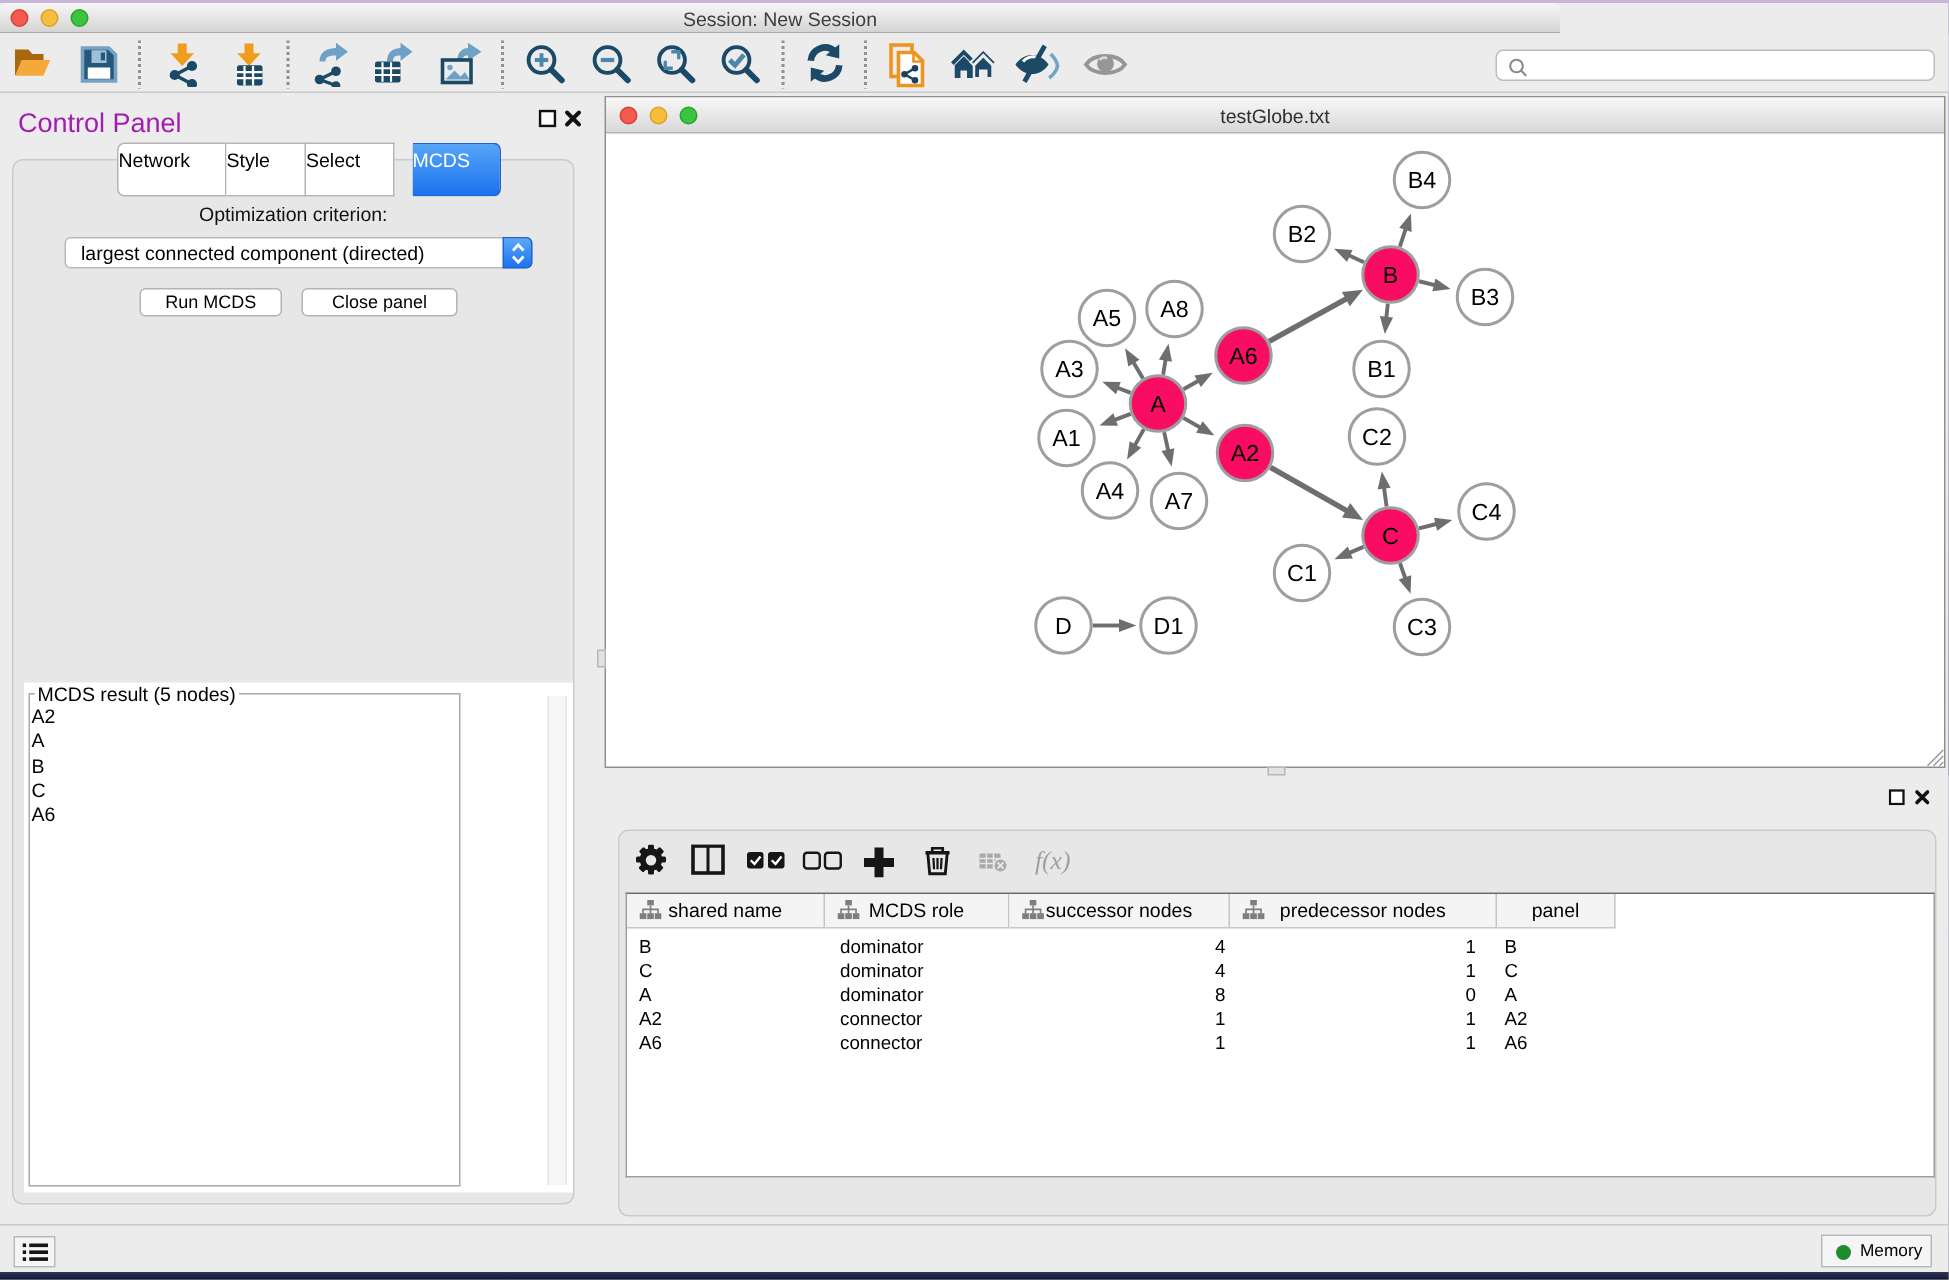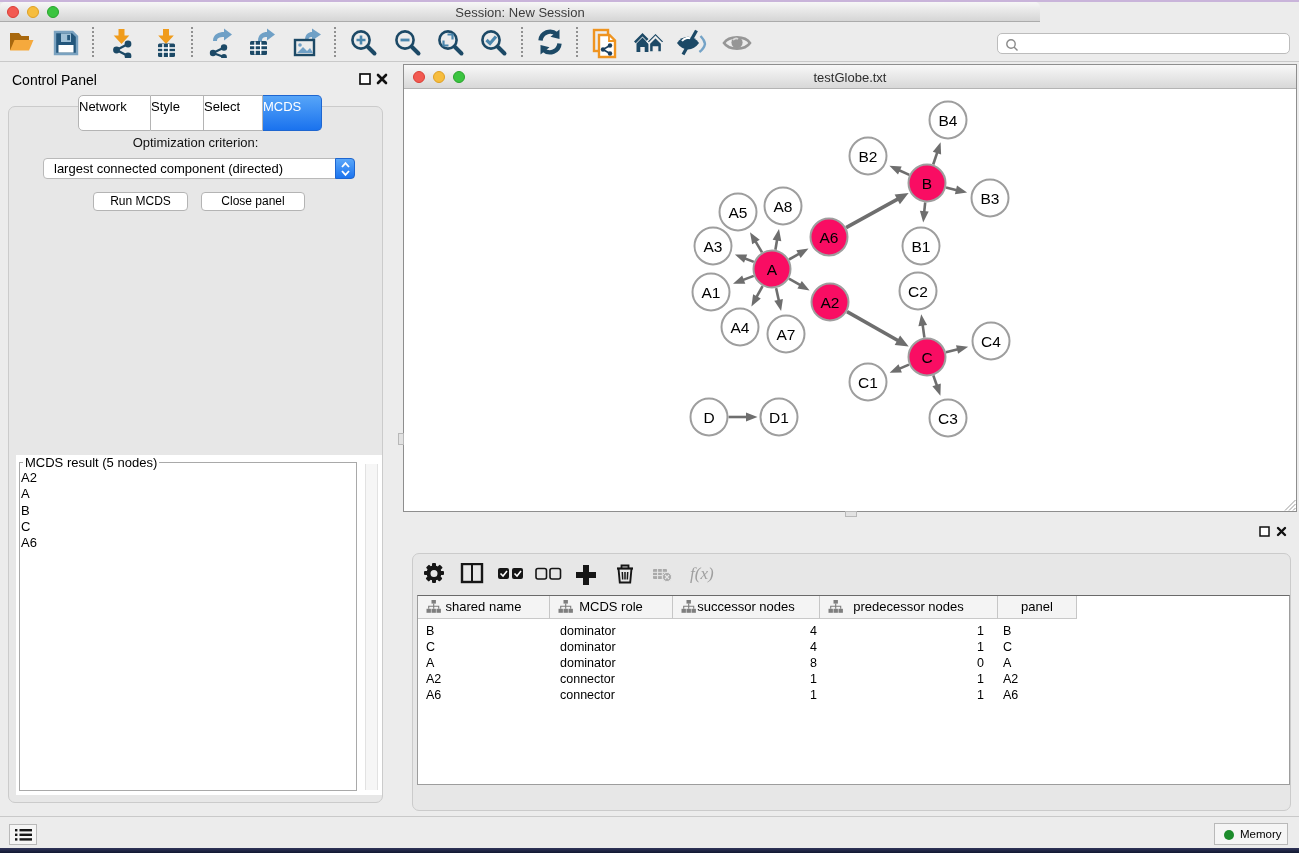"Control Panel" .dockhead { color: #000000 -> #a21caf; font-size: 14px -> 18px }
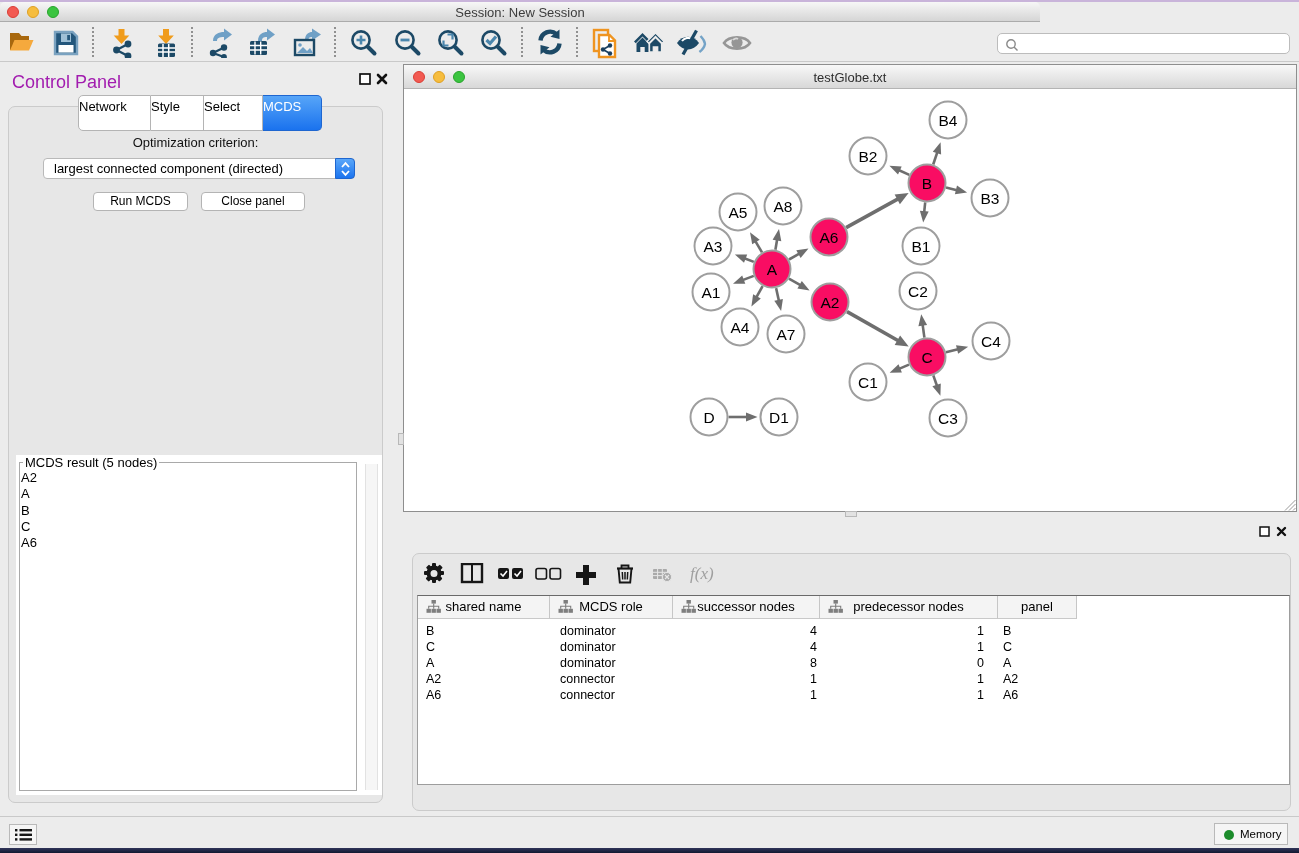"MCDS" .seg .s.on { margin-left: none -> 12px }
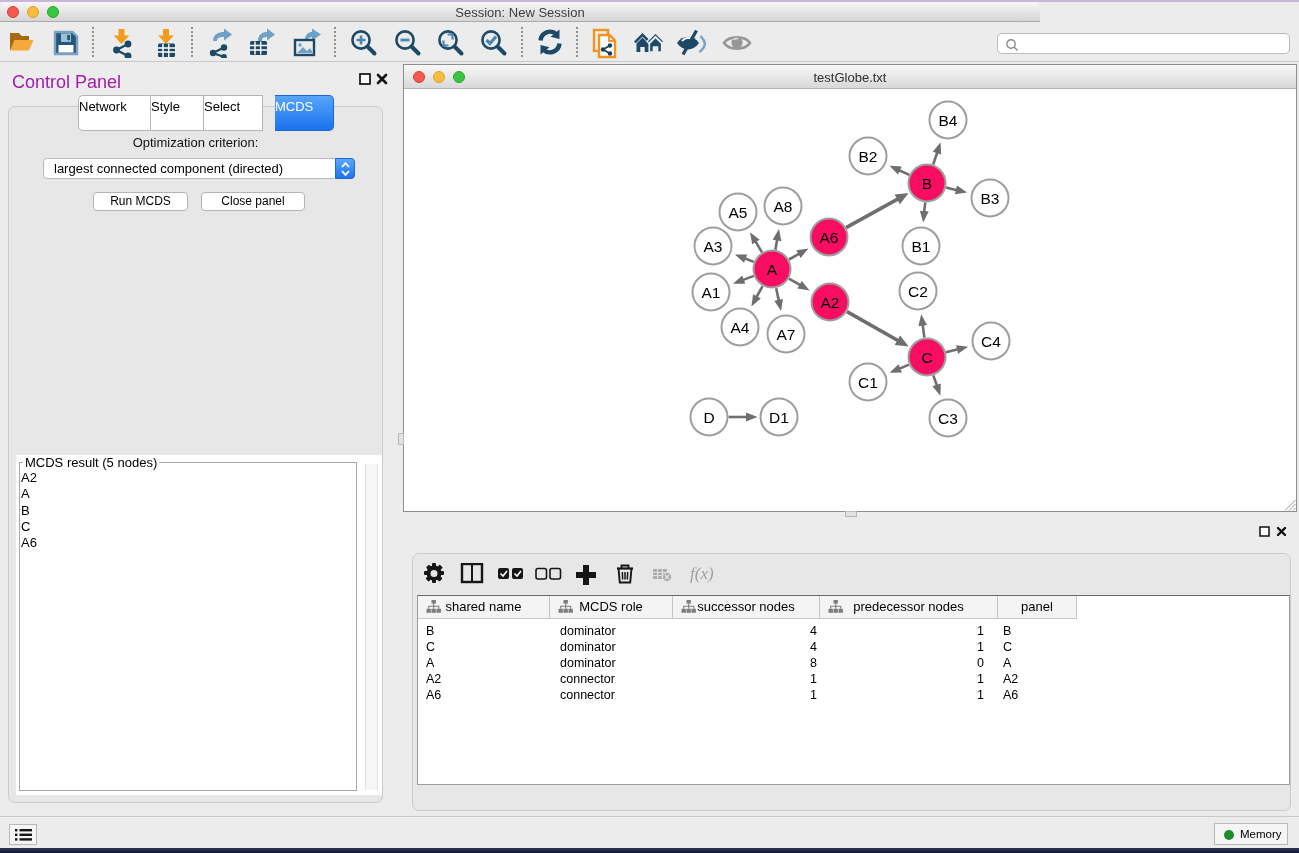"MCDS result (5 nodes)" #result fieldset { width: 338px -> 288px }
